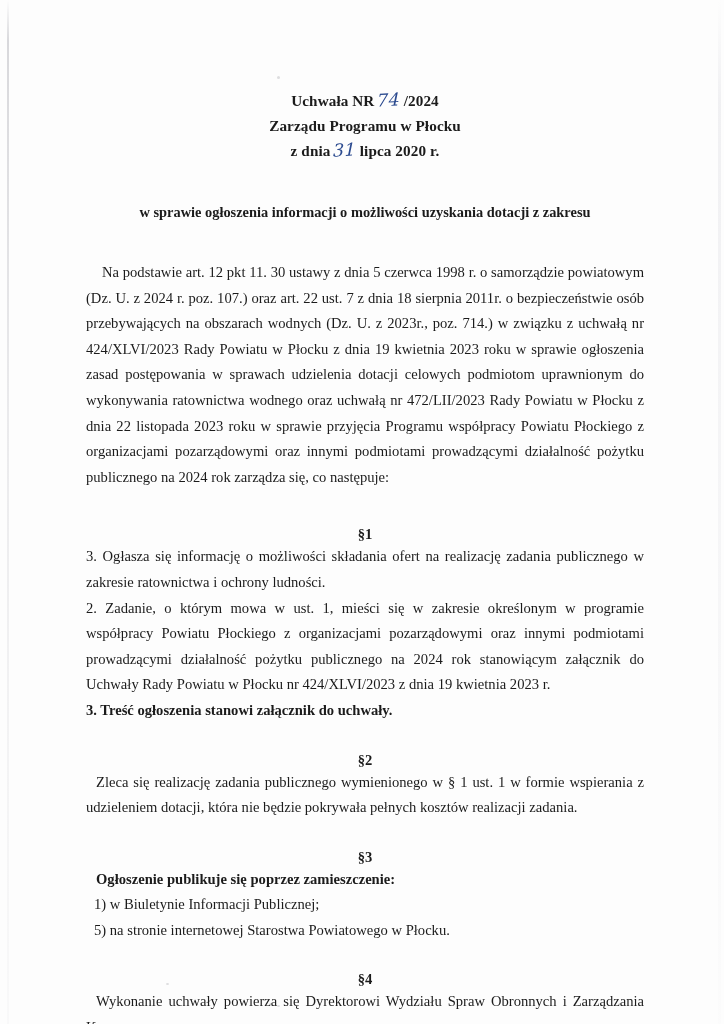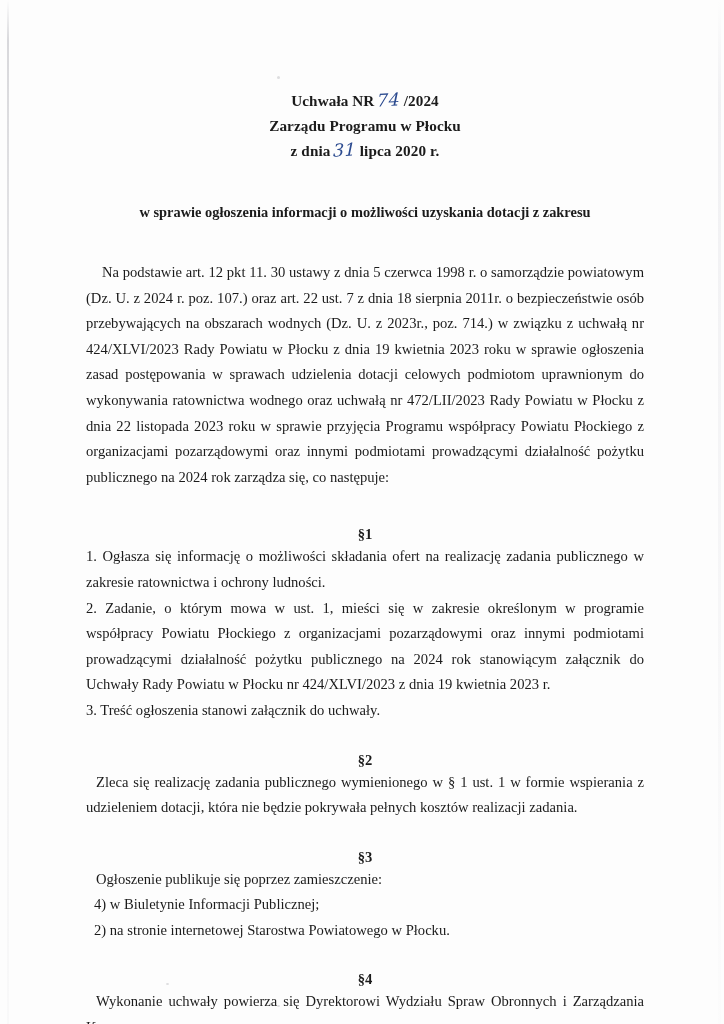"1. Ogłasza się informację o" div.para { text: 1 -> 3 }
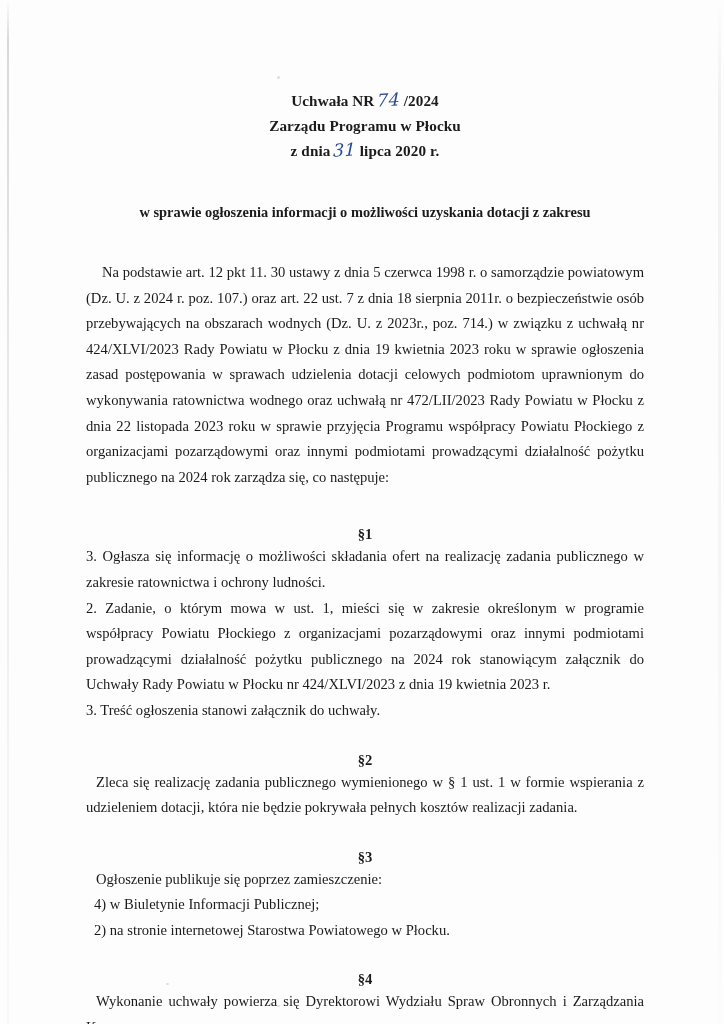"3. Treść ogłoszenia stanowi załącznik" .para.left { font-weight: none -> bold }
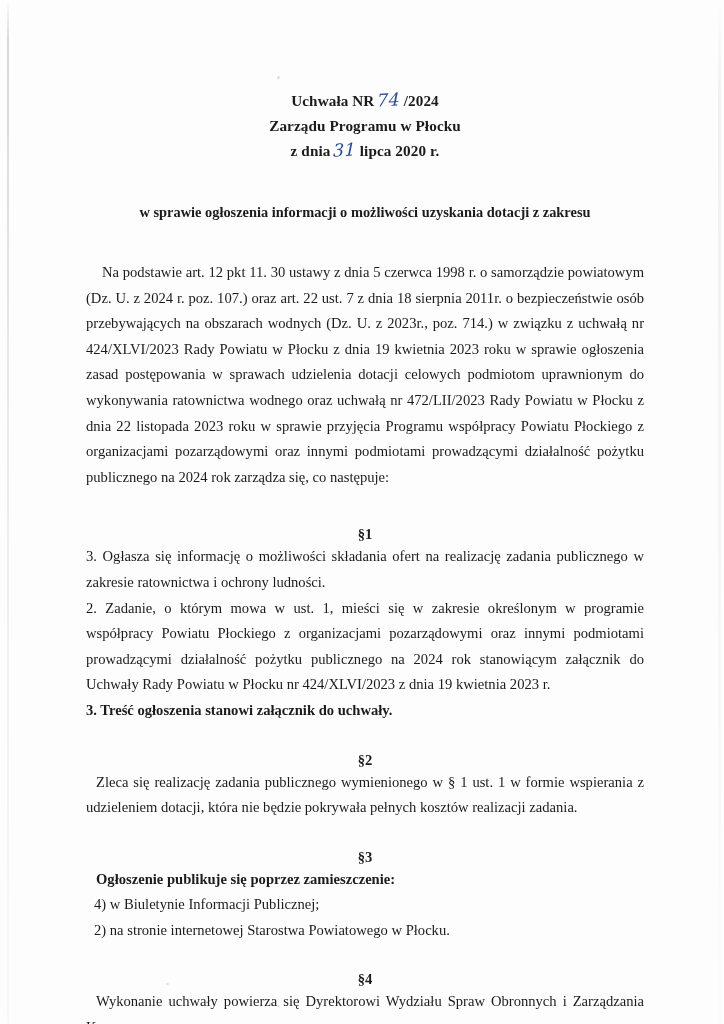"4) w Biuletynie Informacji Publicznej;" div.list-line { text: 4 -> 1 }
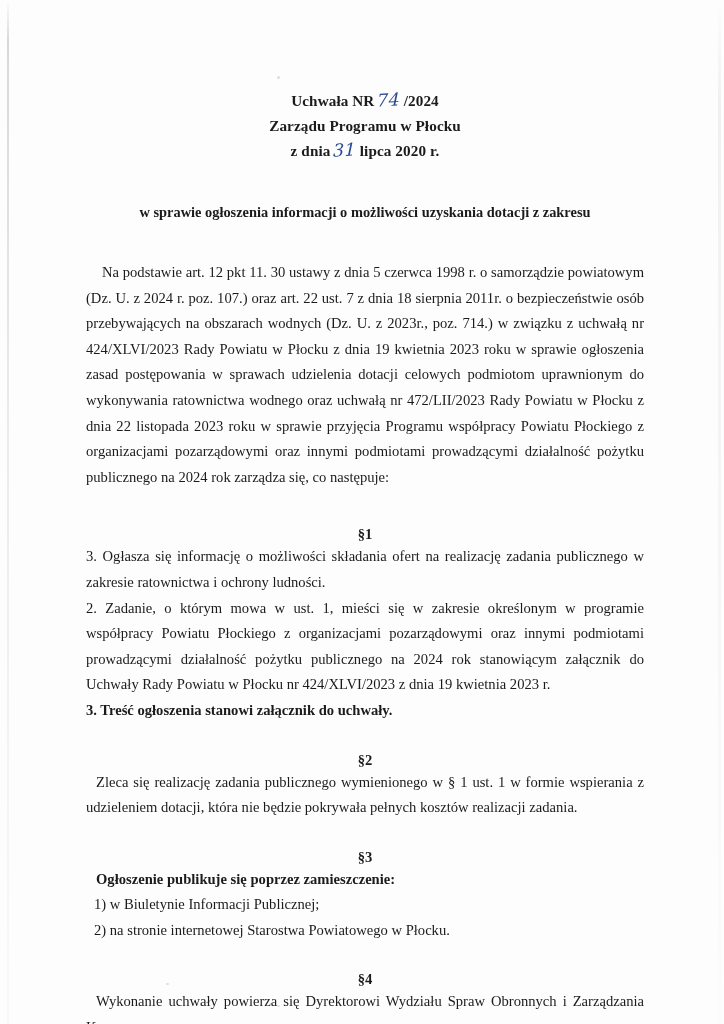"2) na stronie internetowej Starostwa" div.list-line { text: 2 -> 5 }
